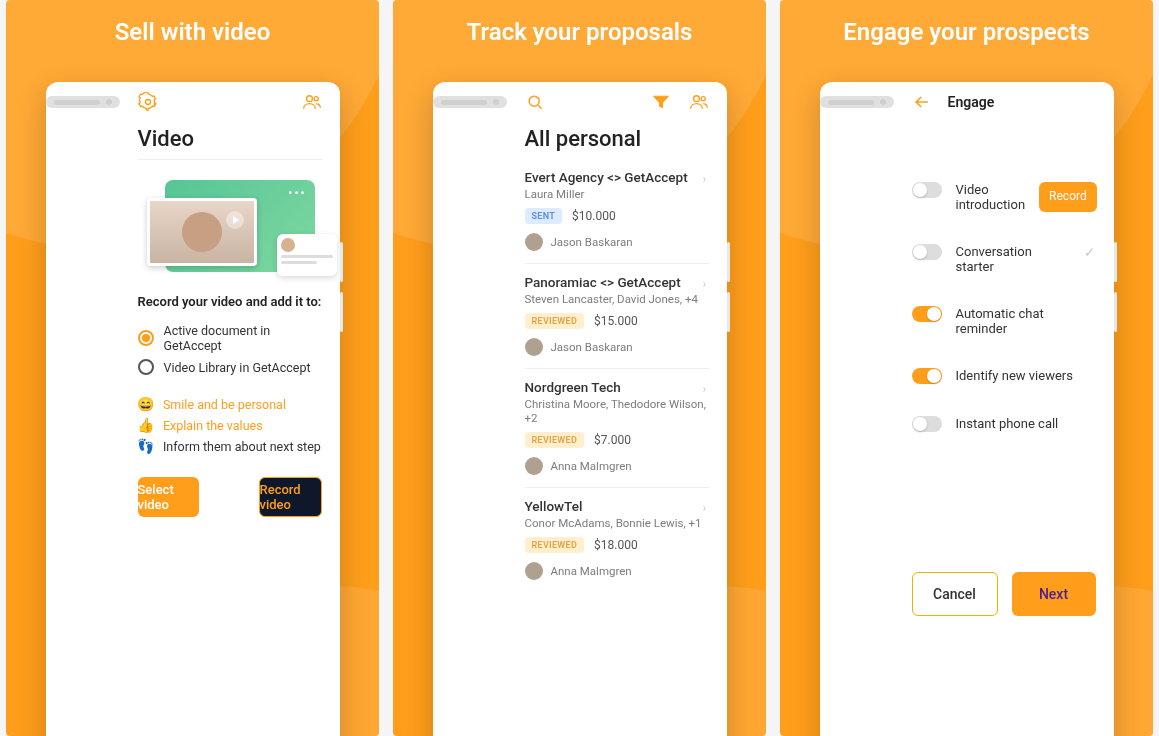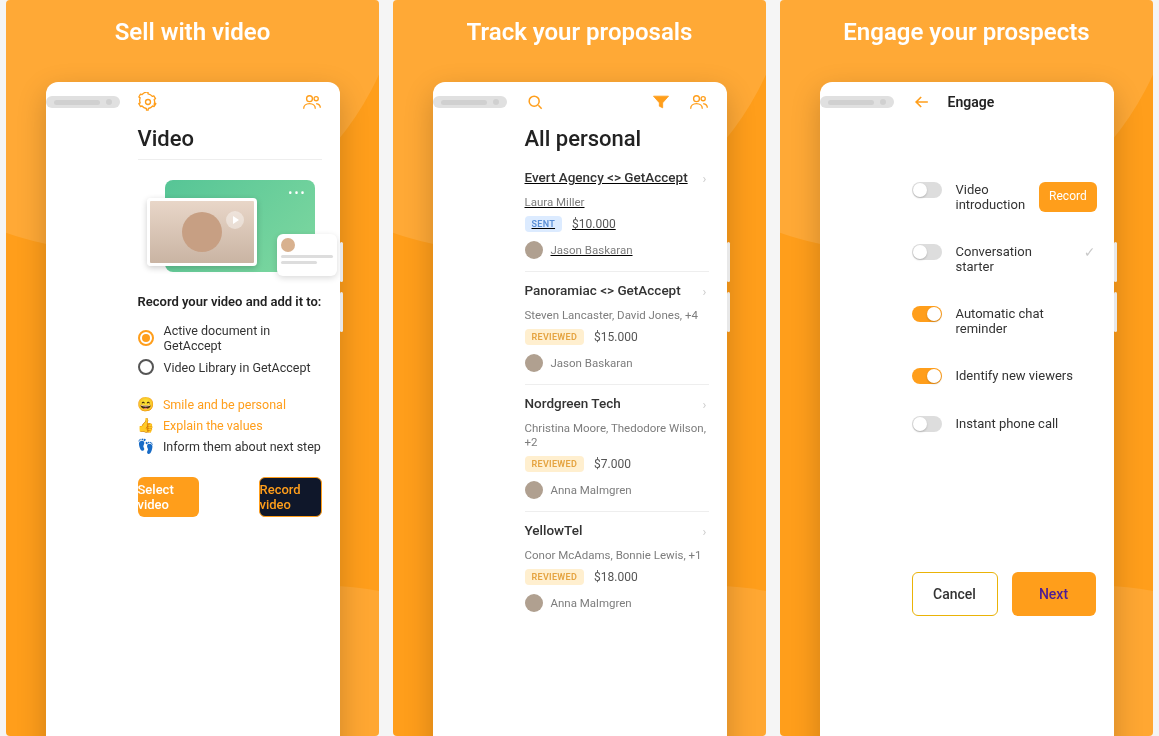"Evert Agency <> GetAccept" .doc-item:first-of-type { text-decoration: underline -> none }
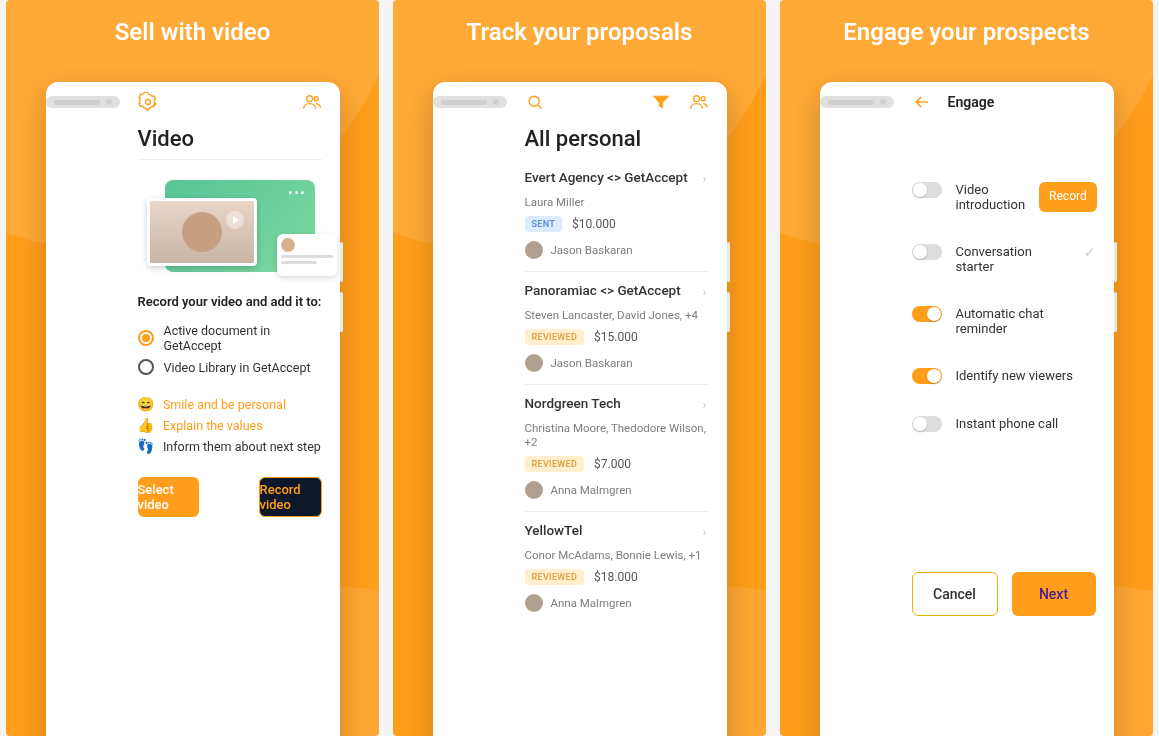"Laura Miller" .doc-sub { margin-top: 10px -> 2px }
